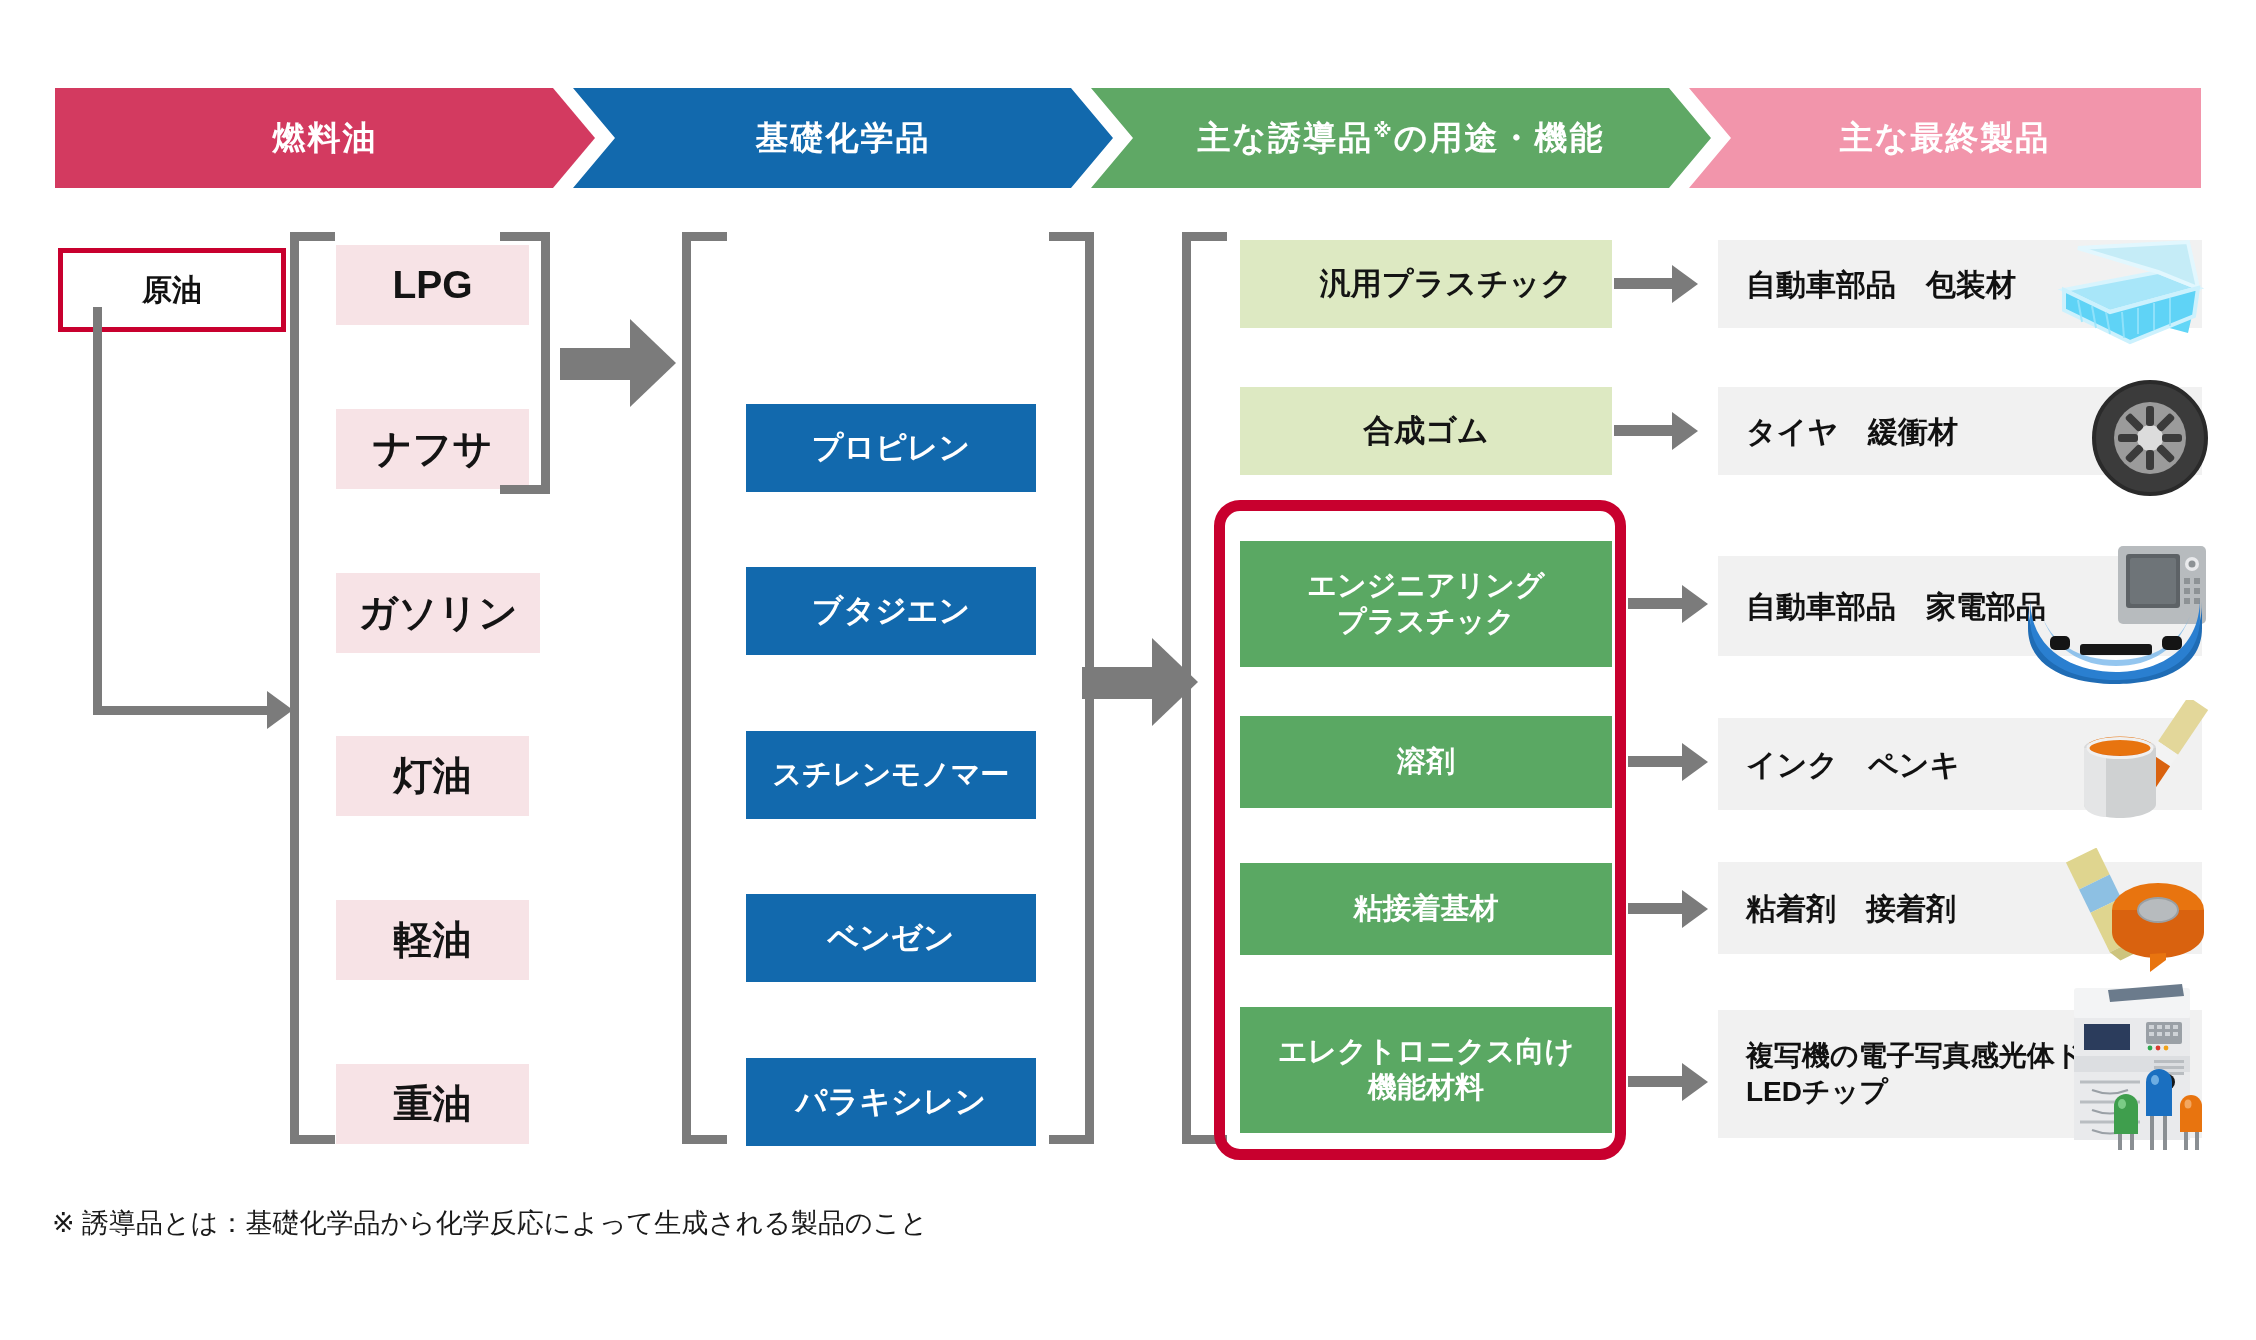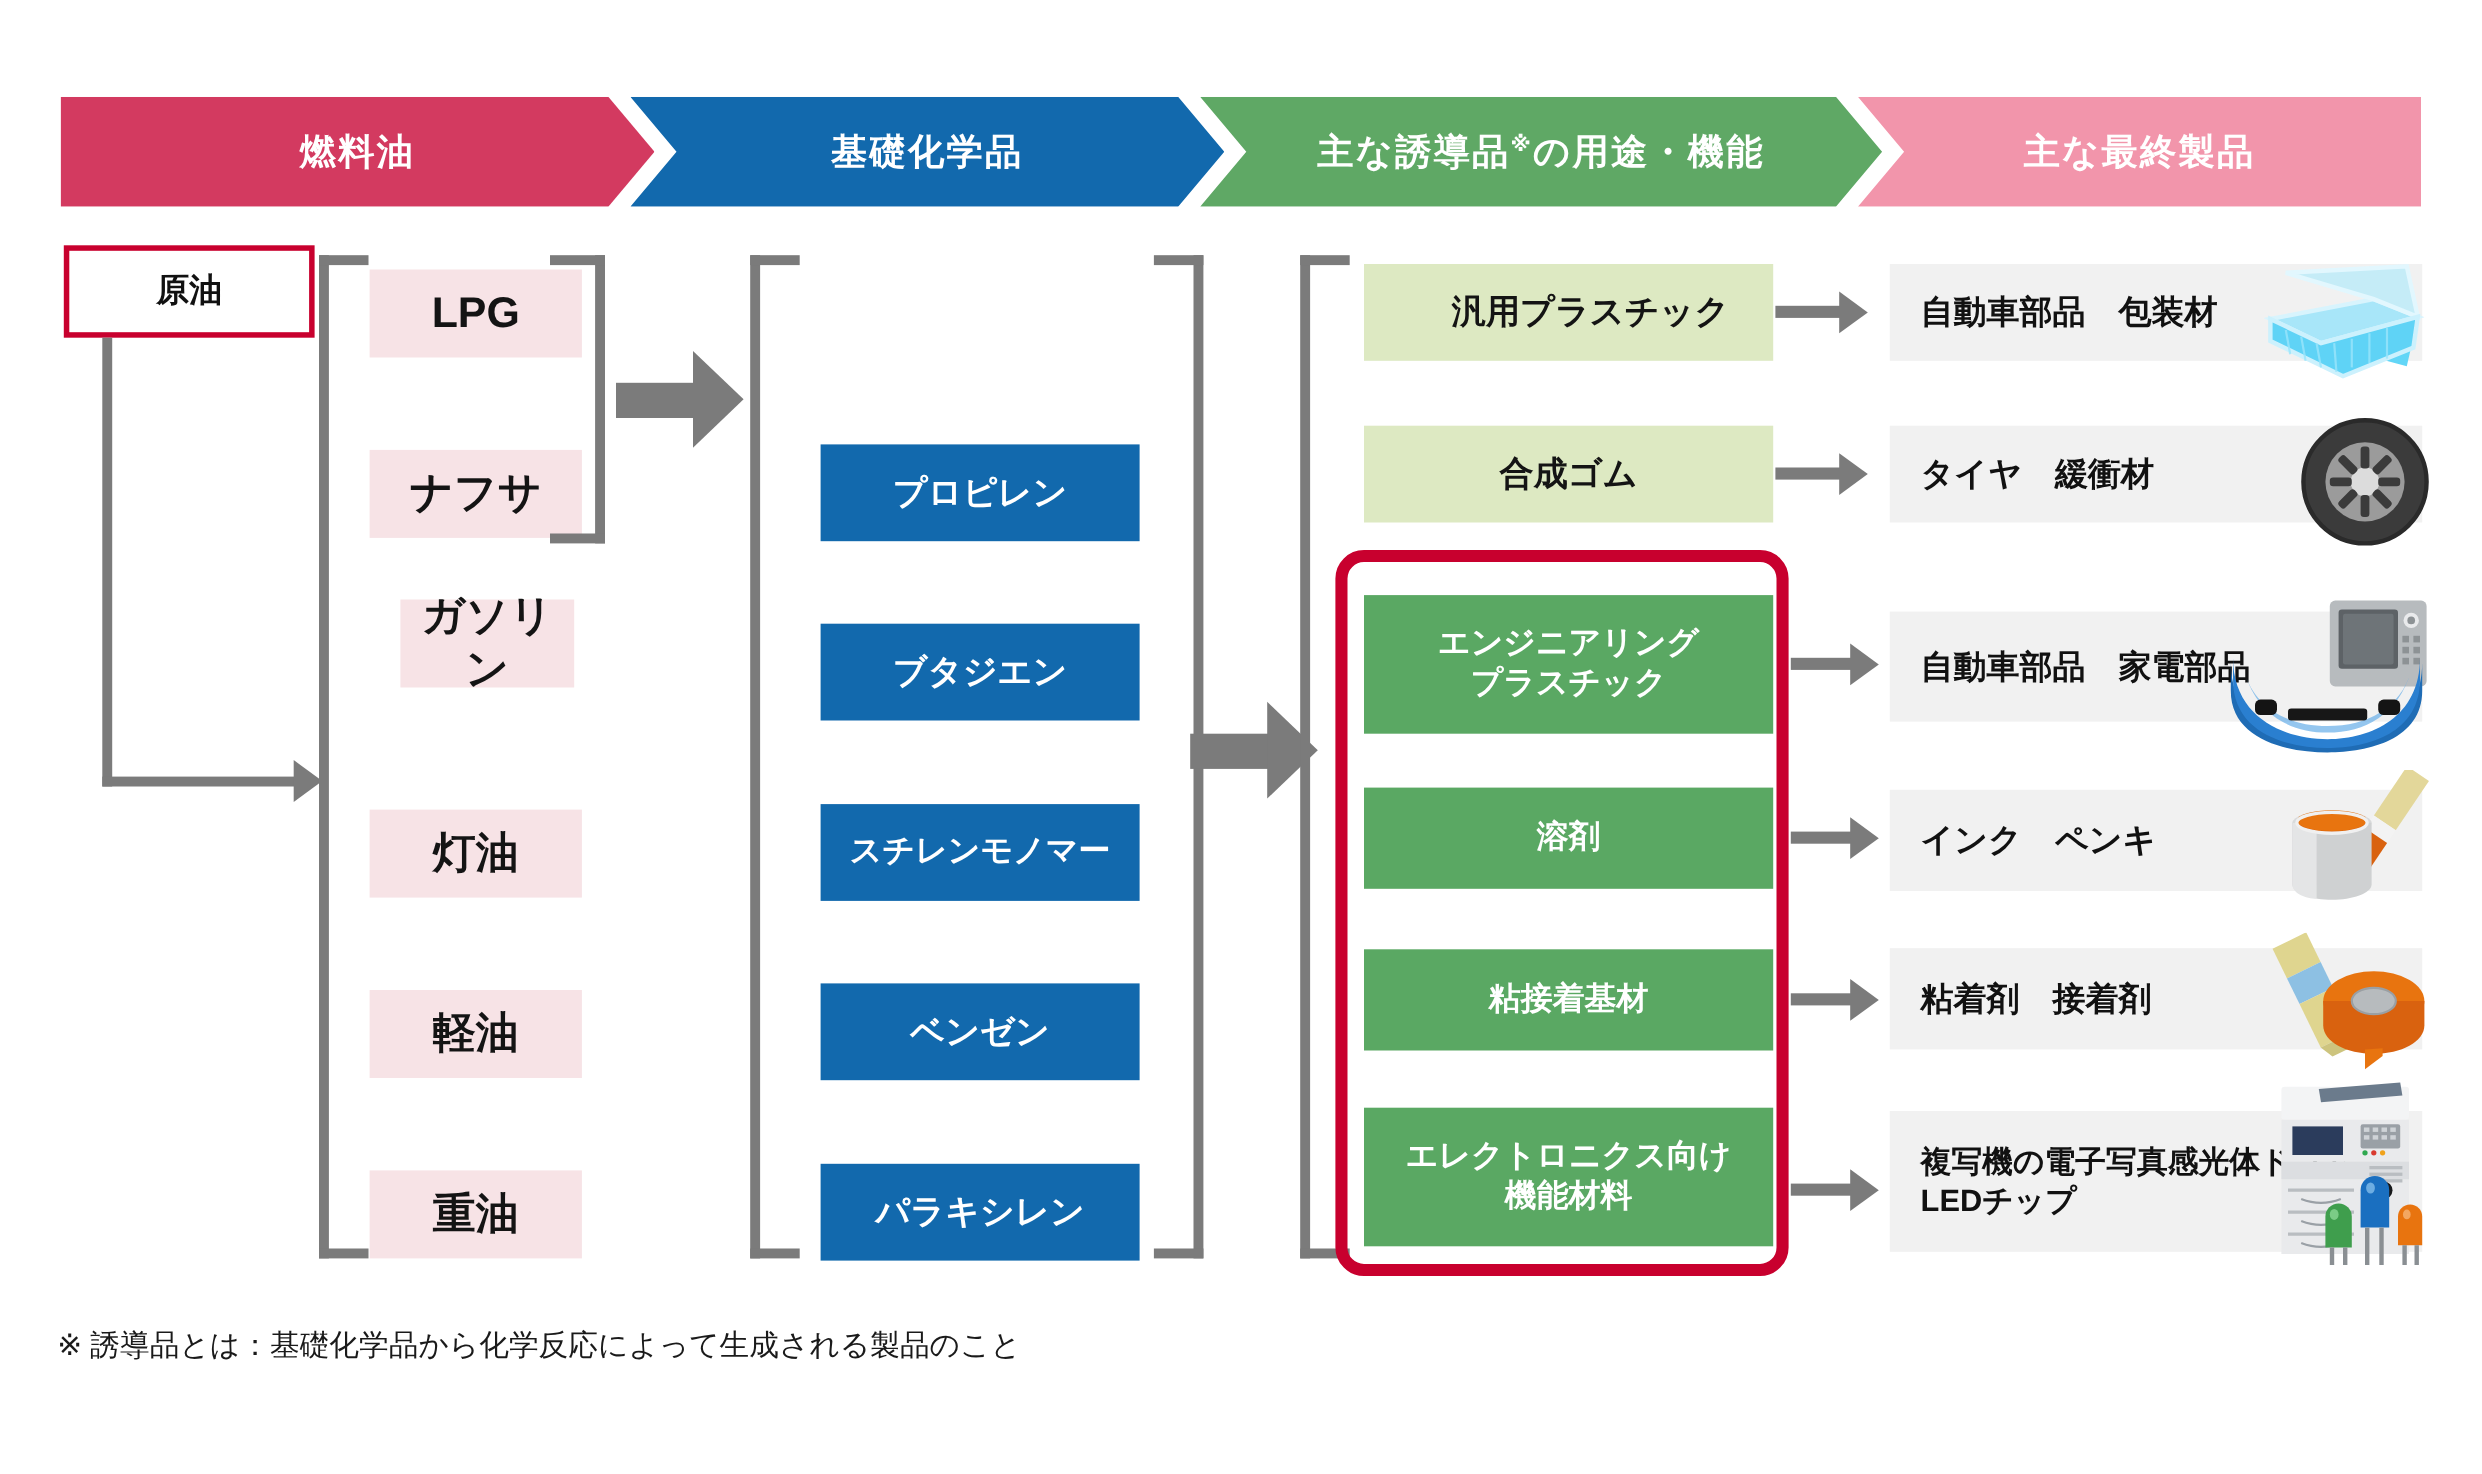"原油" .crude-box { margin-top: none -> 25px }
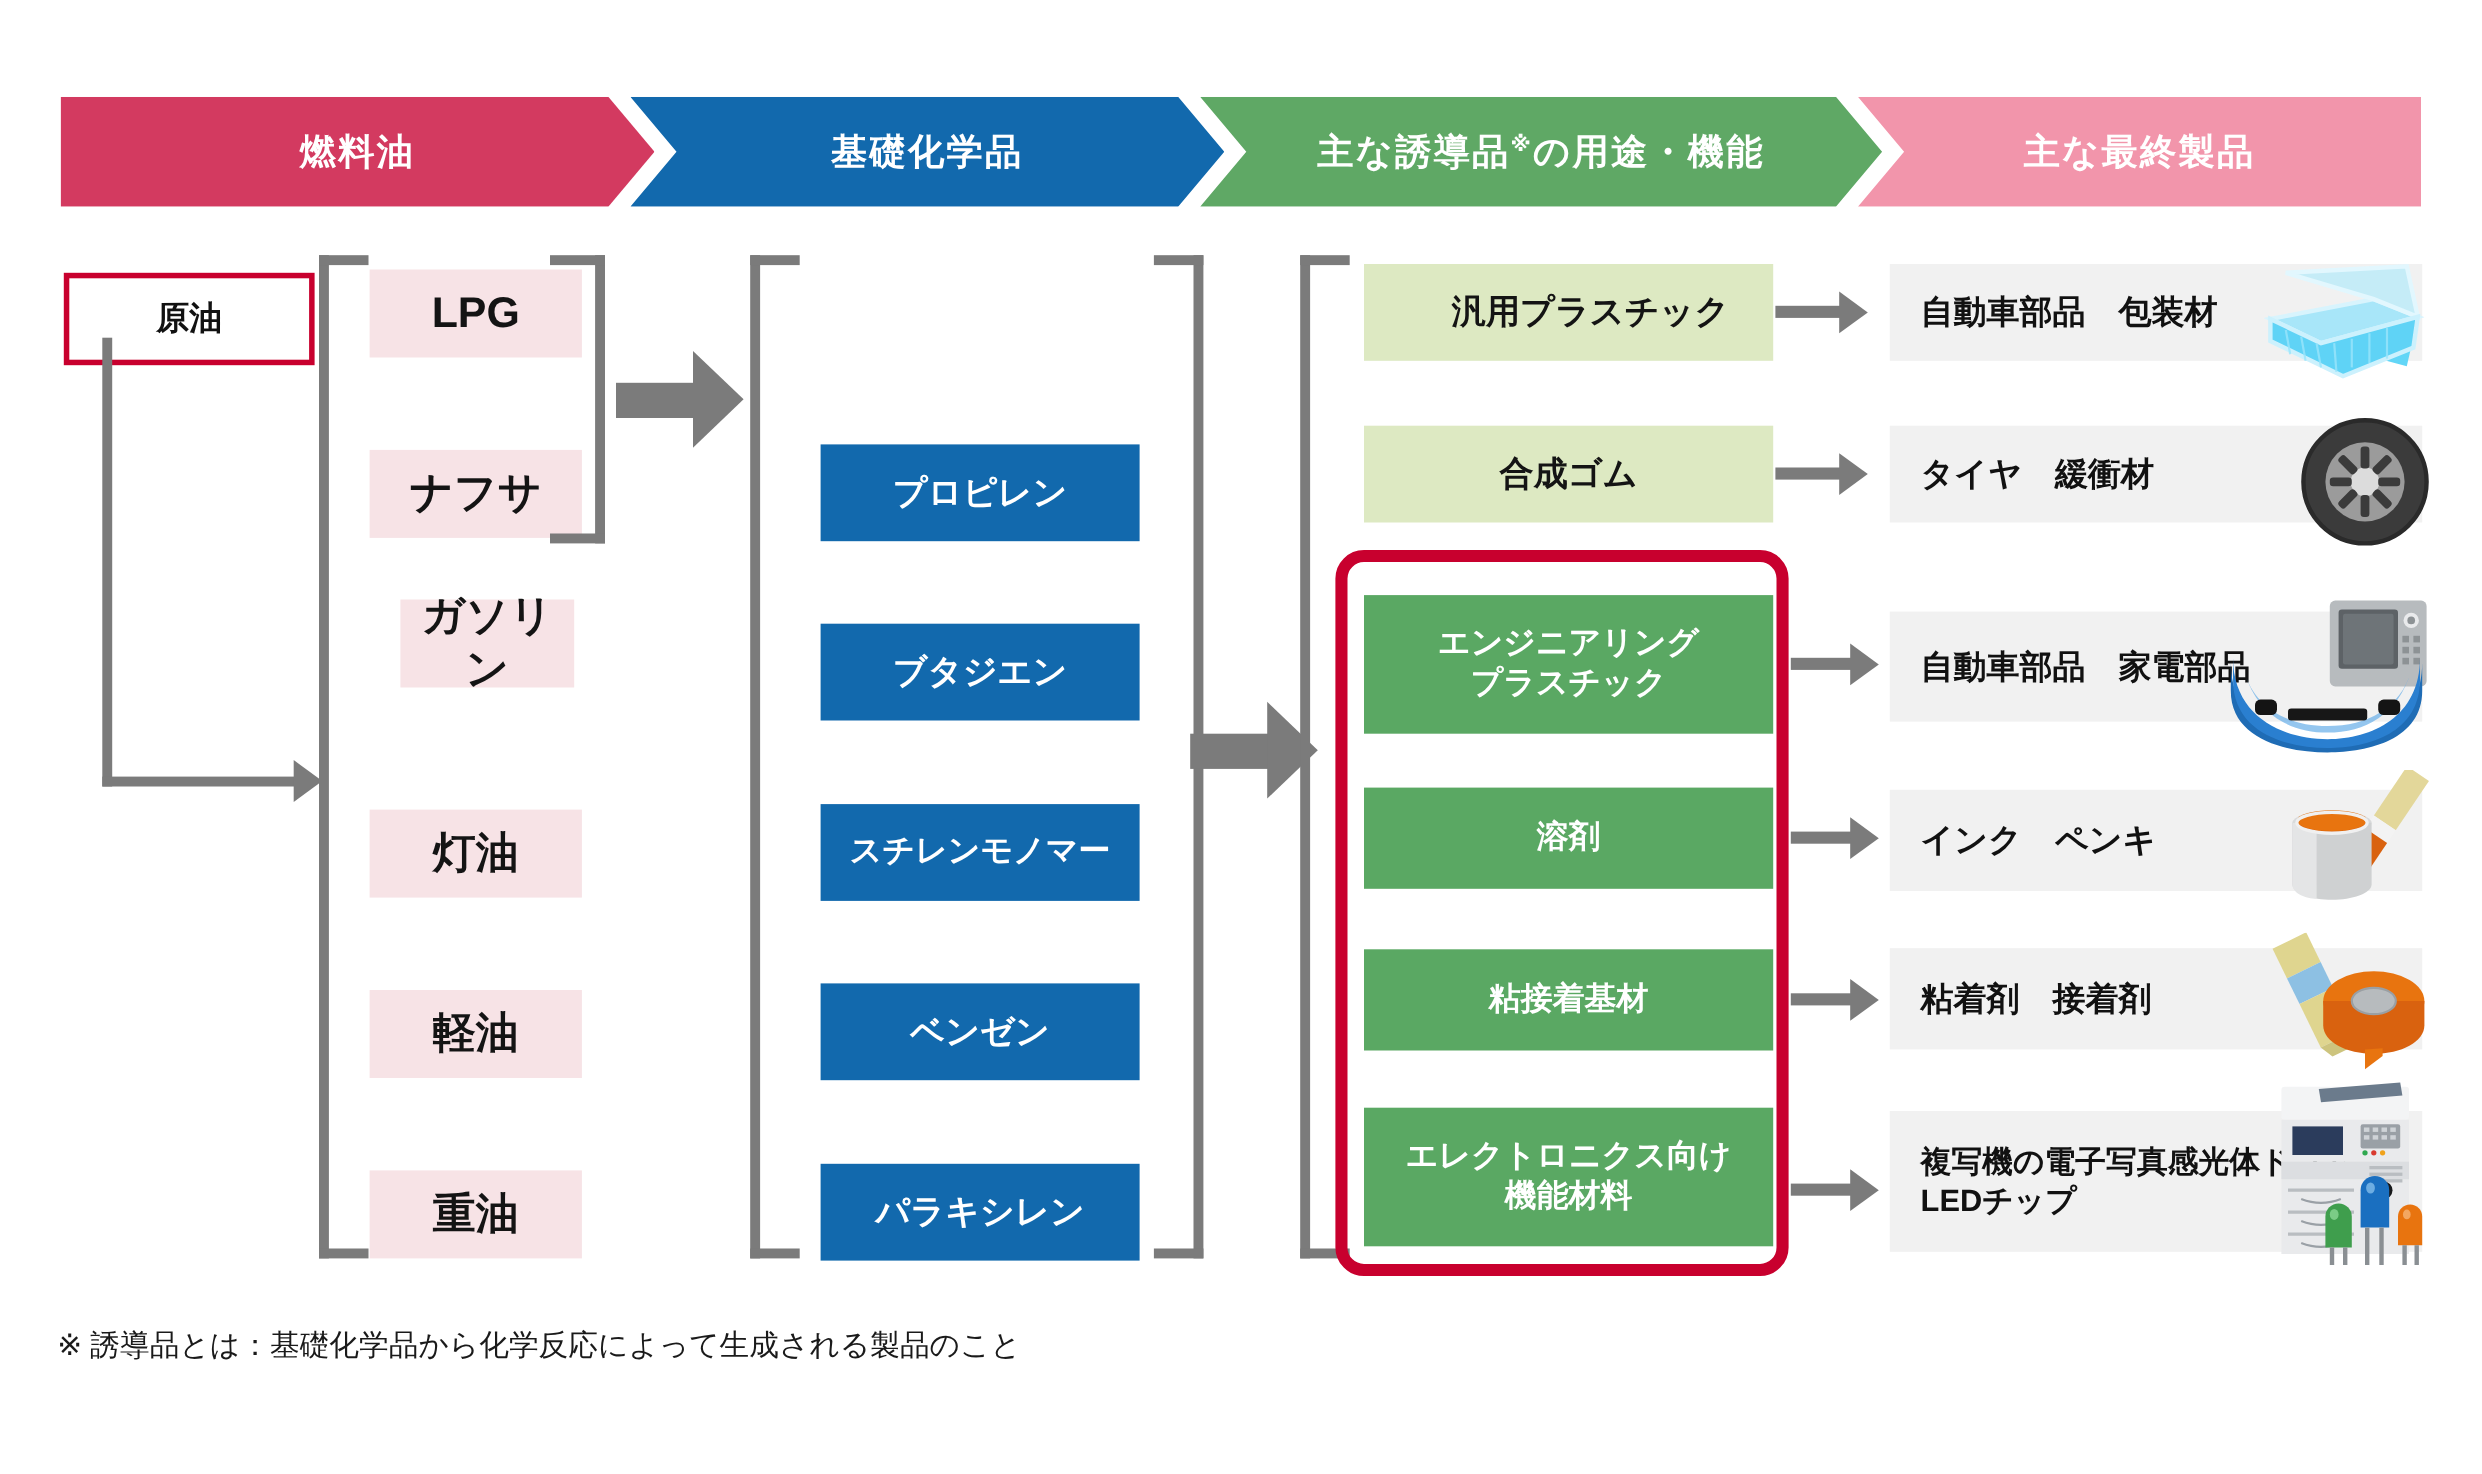"ガソリン" div.abs { margin-left: 28px -> none; top: 545px -> 573px; width: 158px -> 204px }
